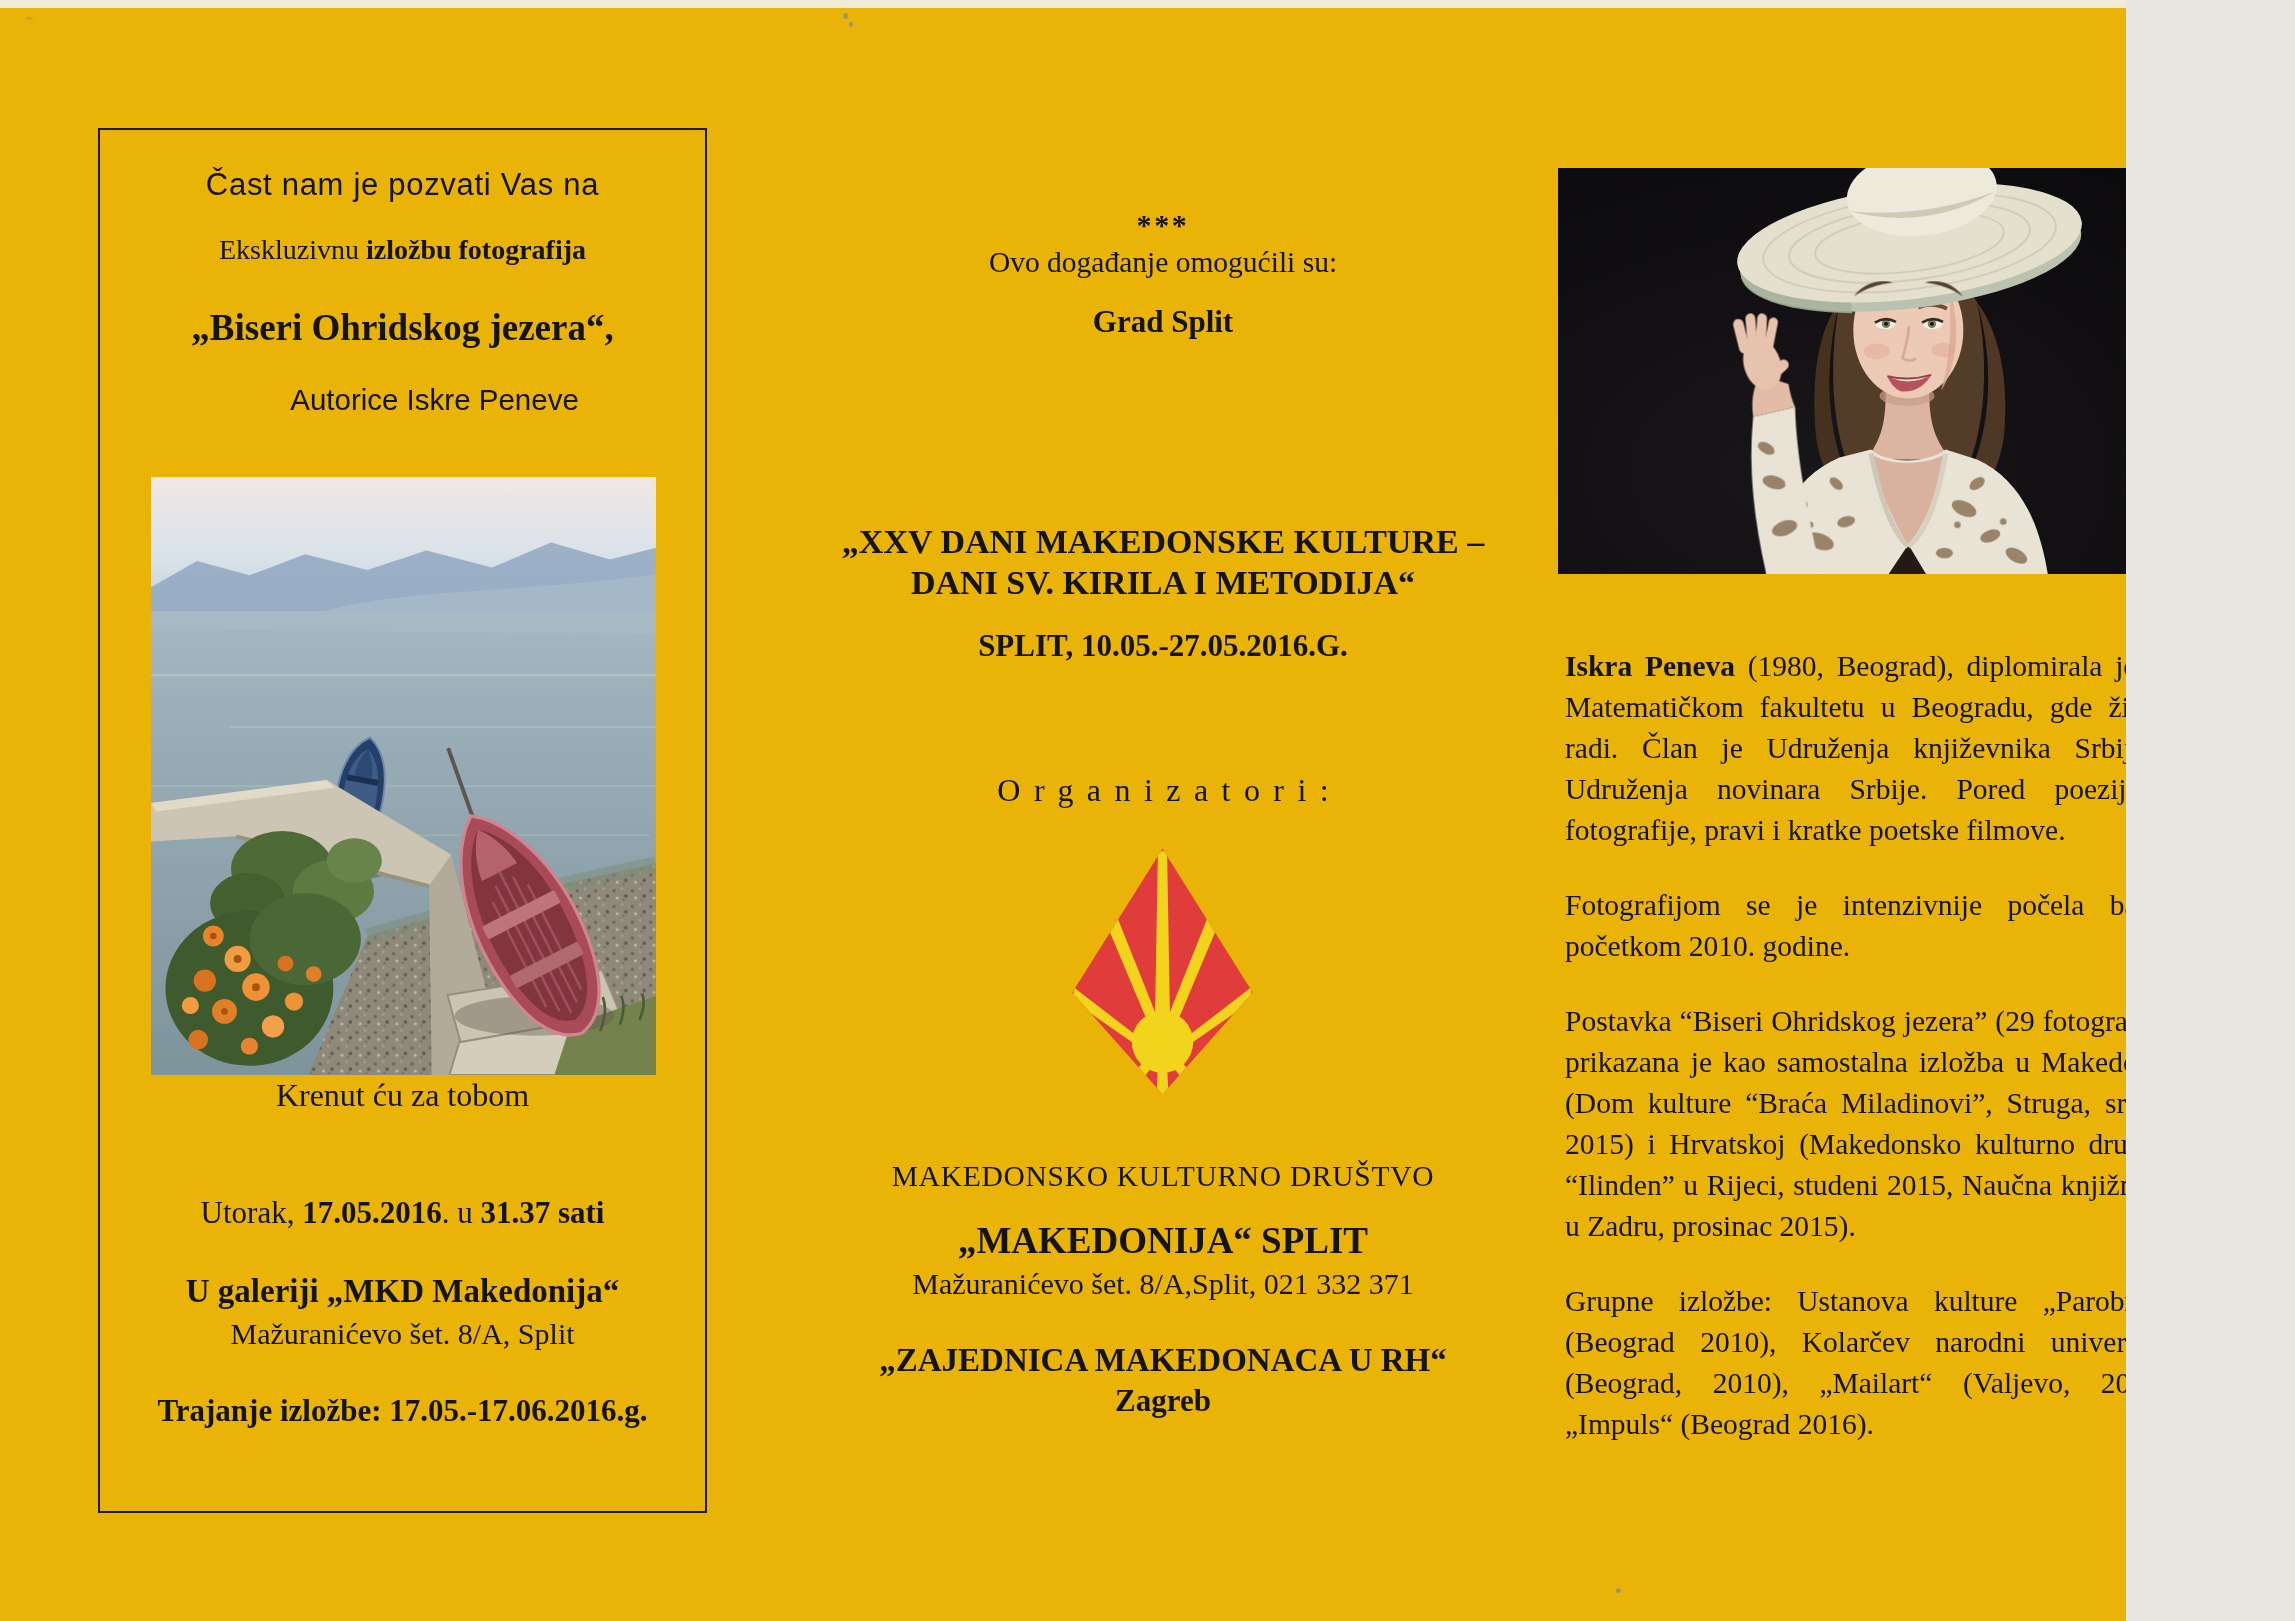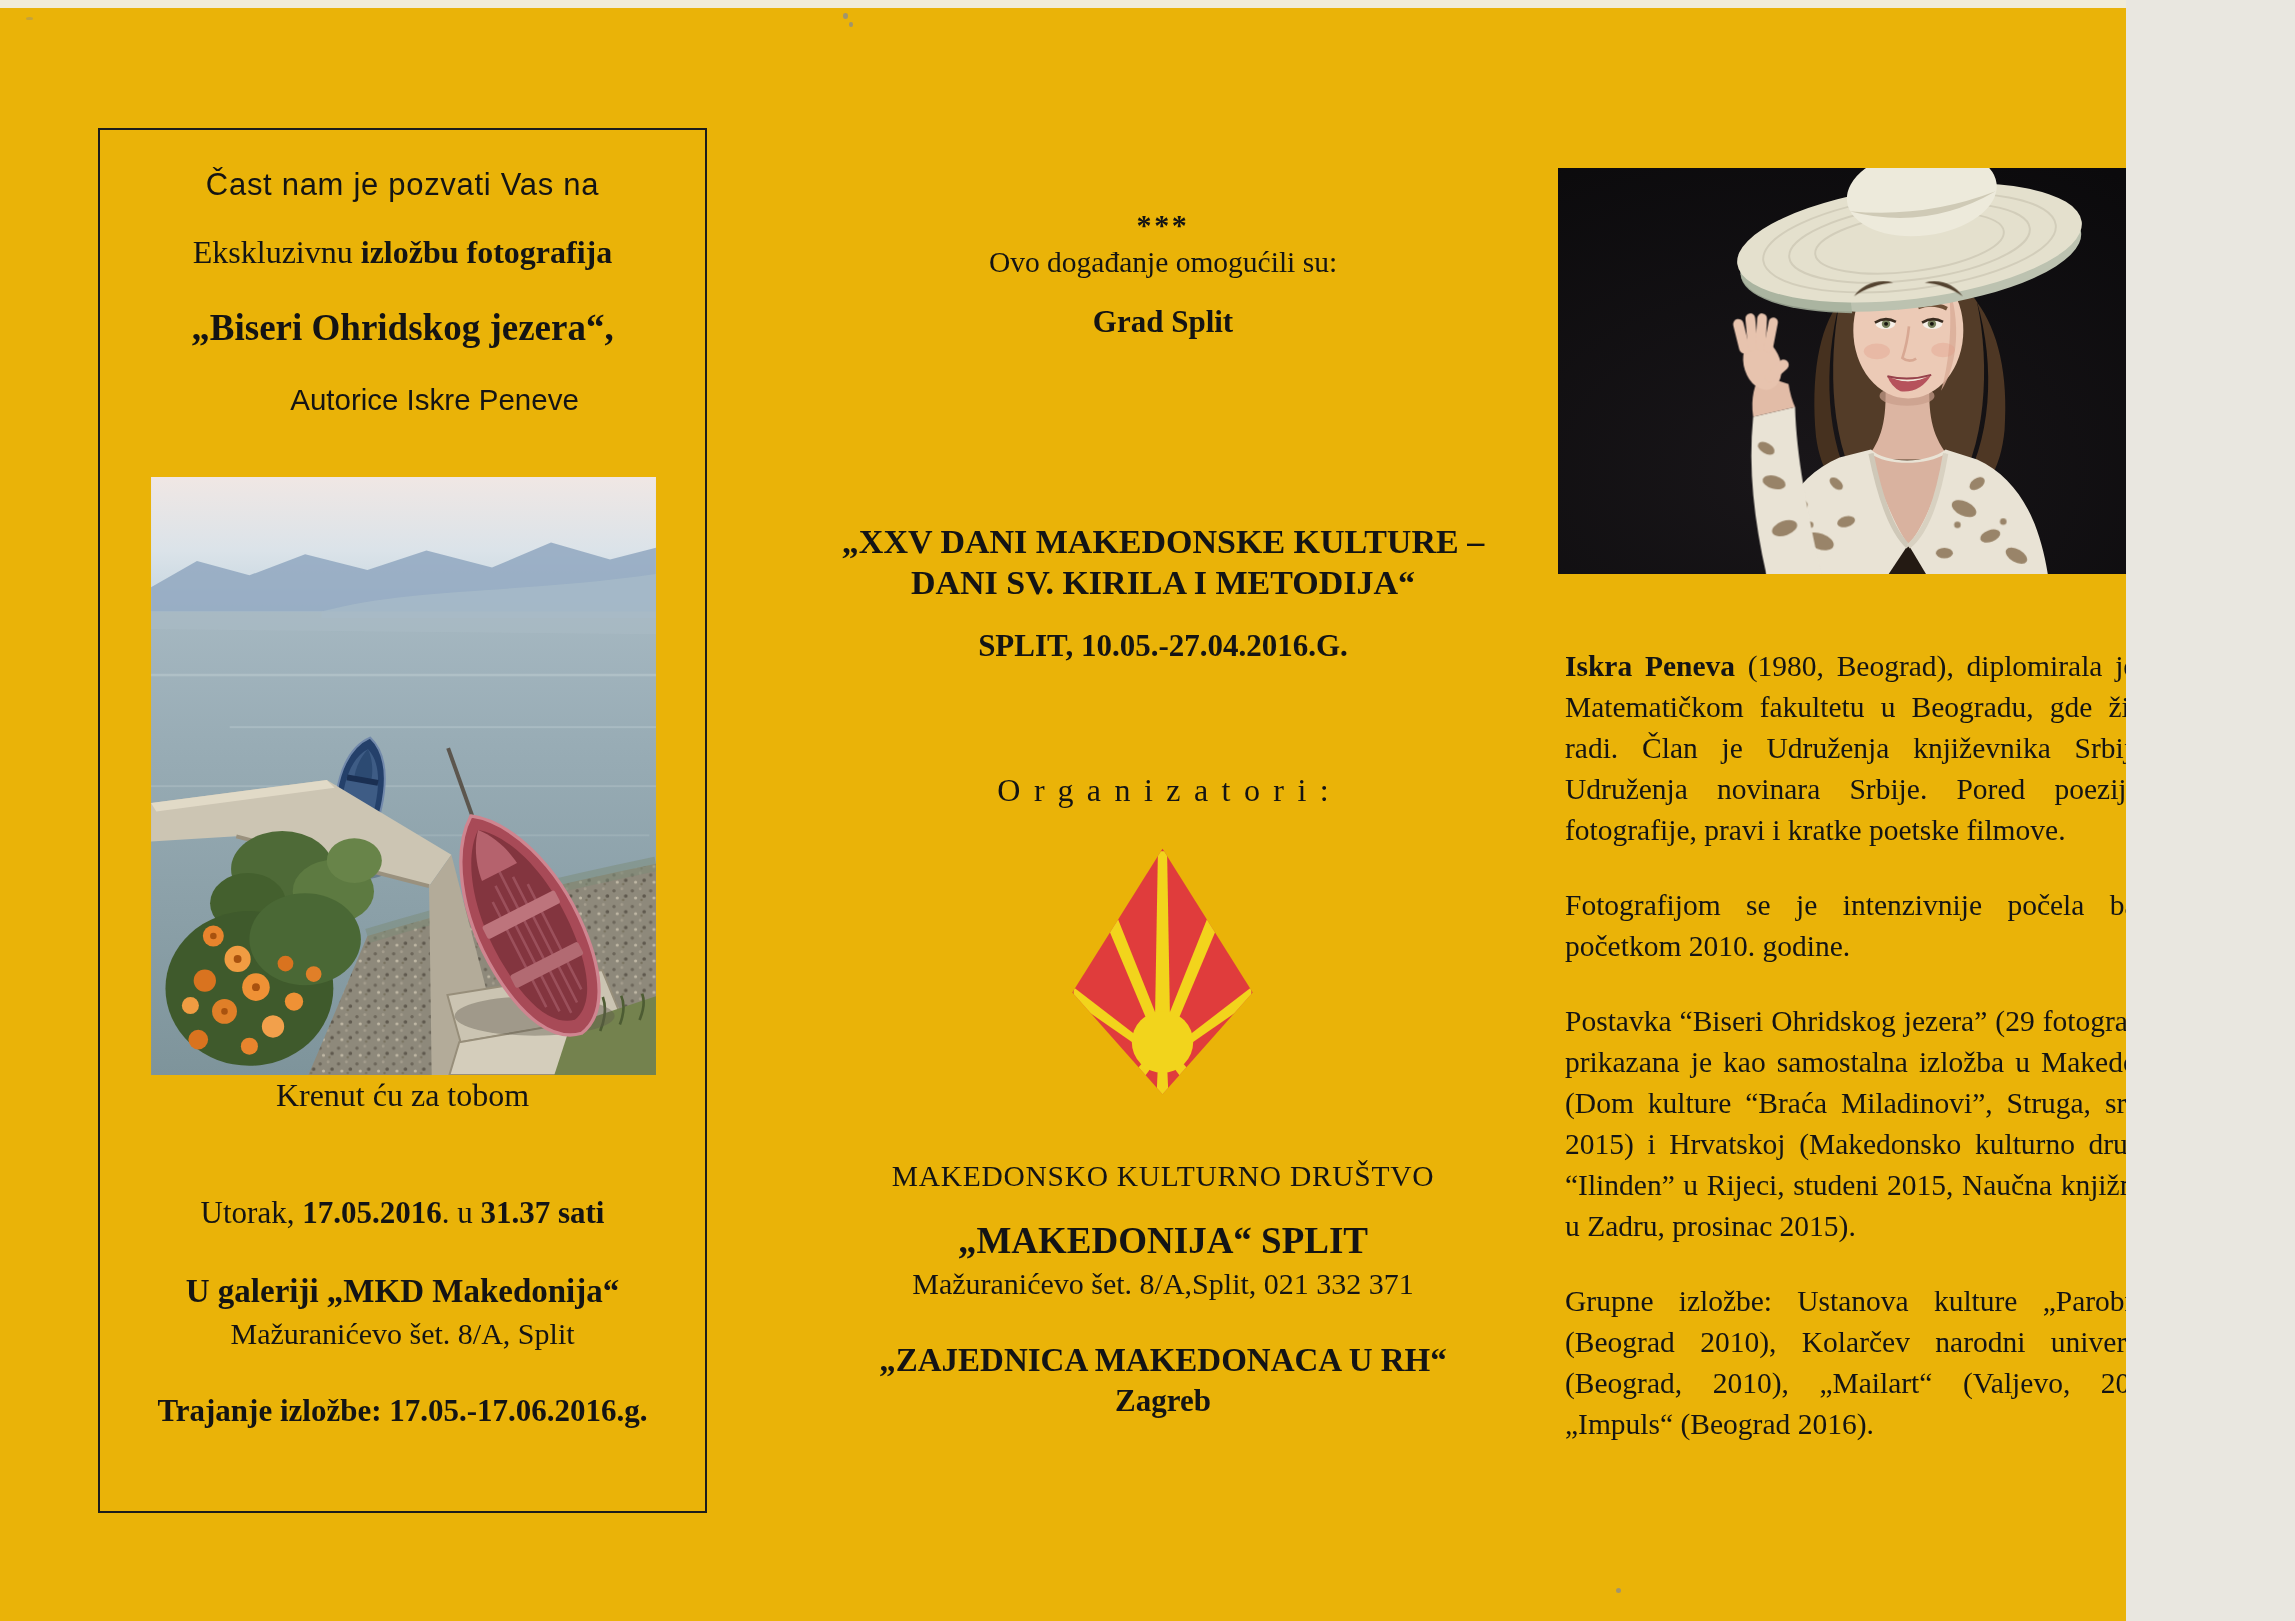"Ekskluzivnu izložbu fotografija" .l-exclusive { font-size: 32px -> 28px }
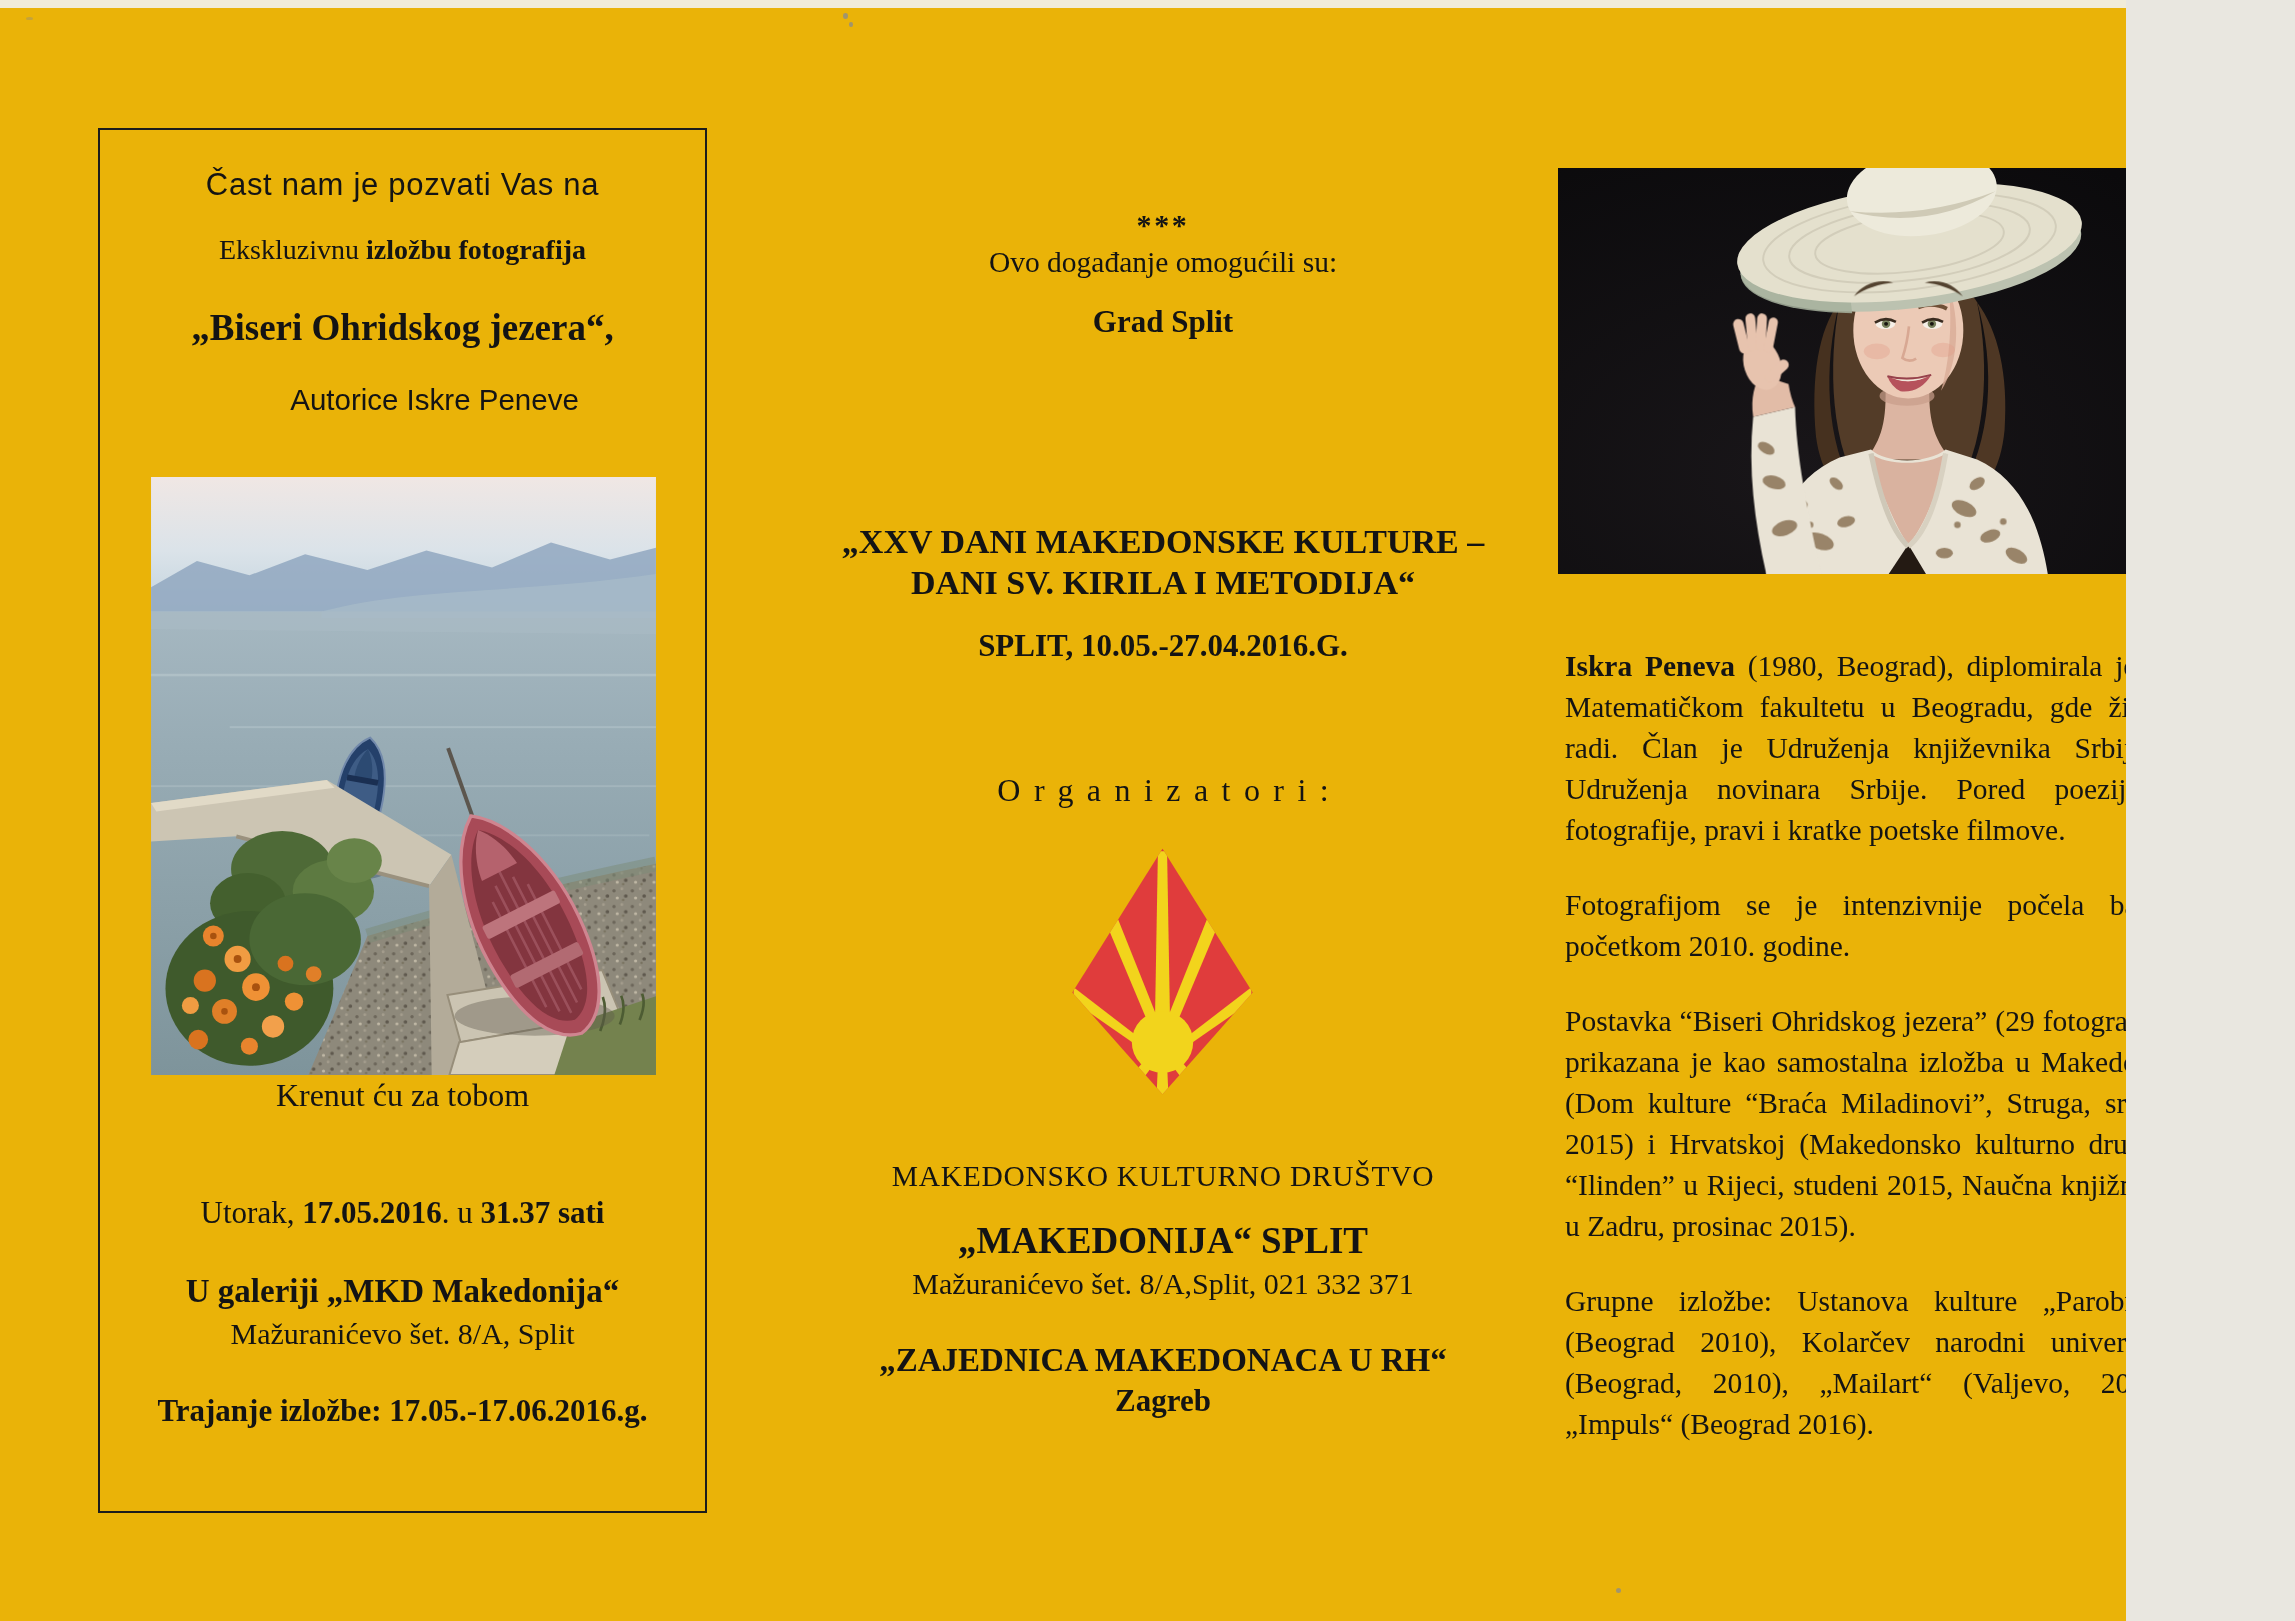"SPLIT, 10.05.-27.04.2016.G." p.m-dates { text: 10.05.-27.04.2016.G -> 10.05.-27.05.2016.G }
